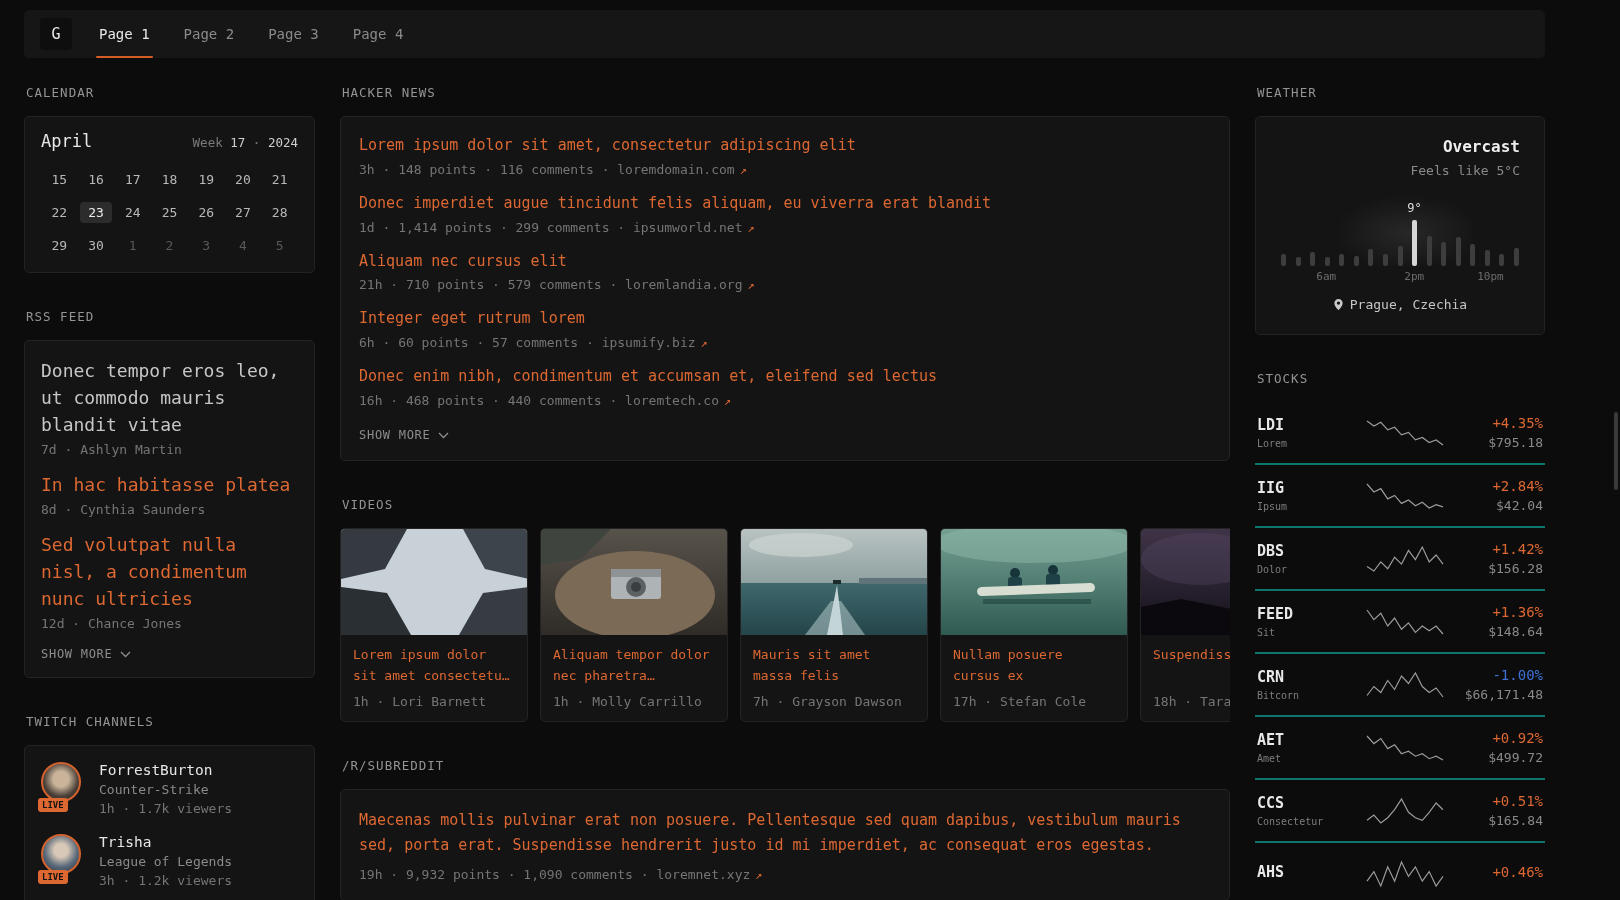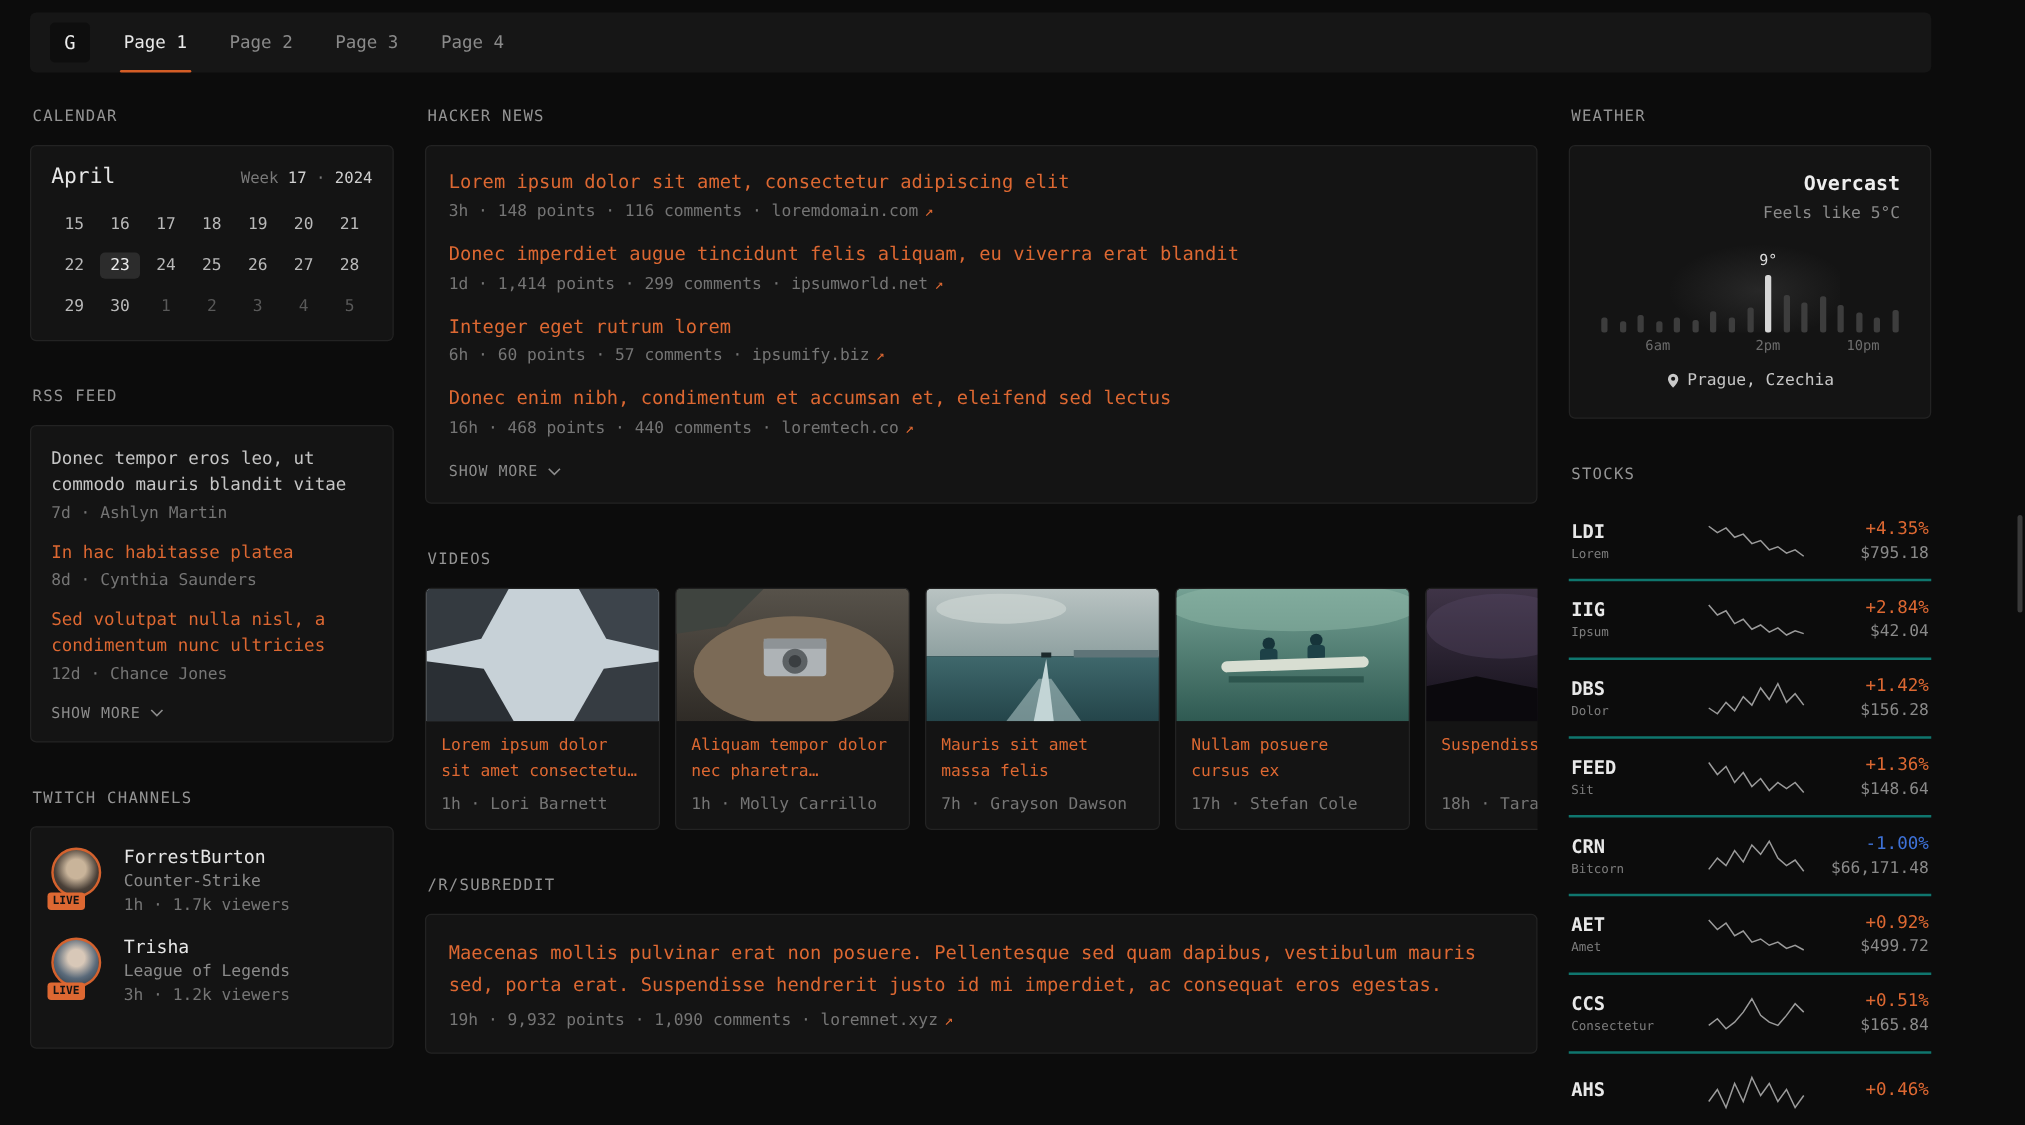"Aliquam nec cursus elit" div.hn-item { html: none -> <div> <div>Aliquam nec cursus elit</div> <div><span>21h · 710 points · 579 comments · loremlandia.org</span><span>↗</span></div> </div> }
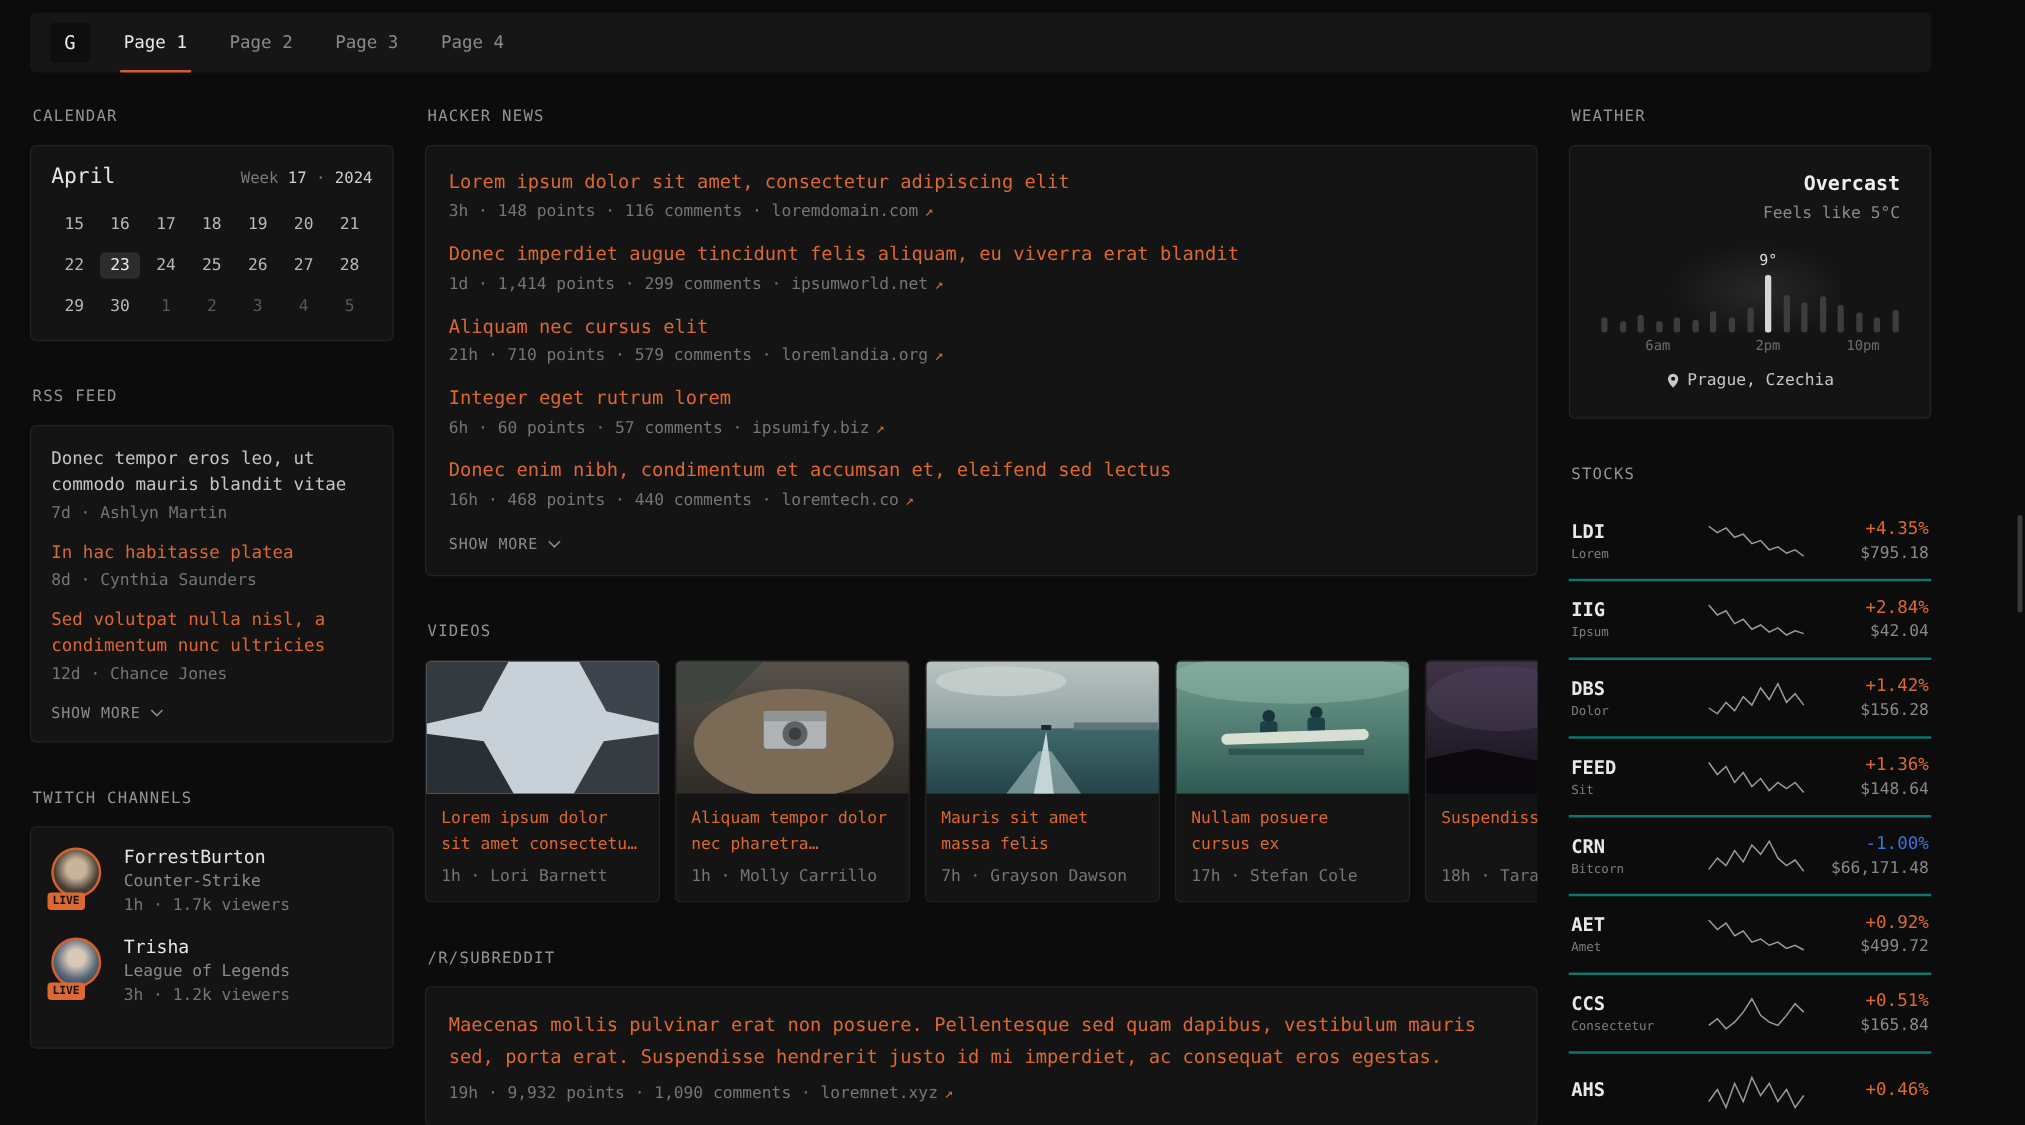"Donec tempor eros leo, ut" .feed-title { font-size: 14px -> 18px }
